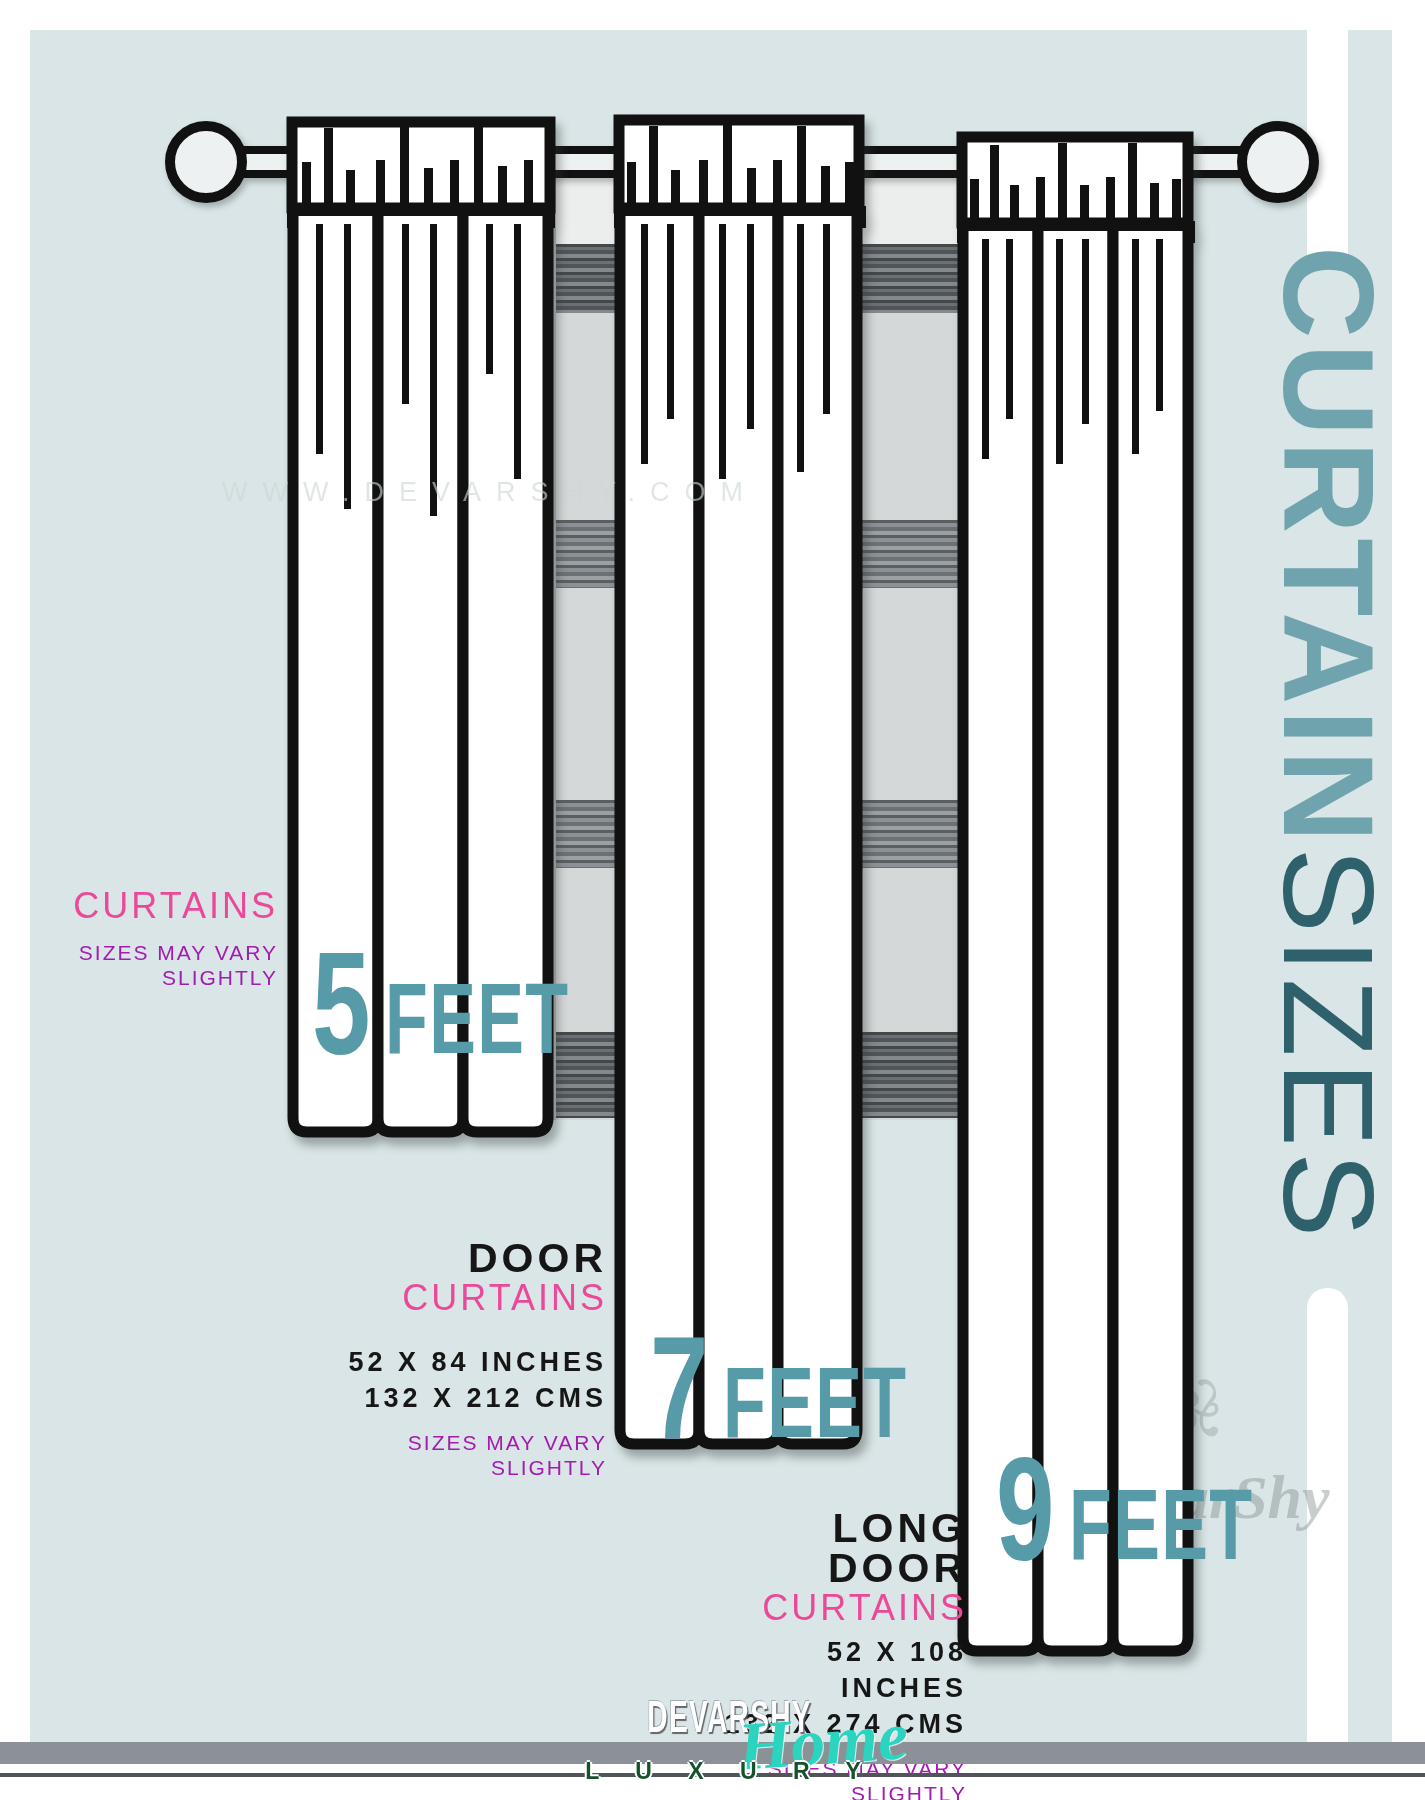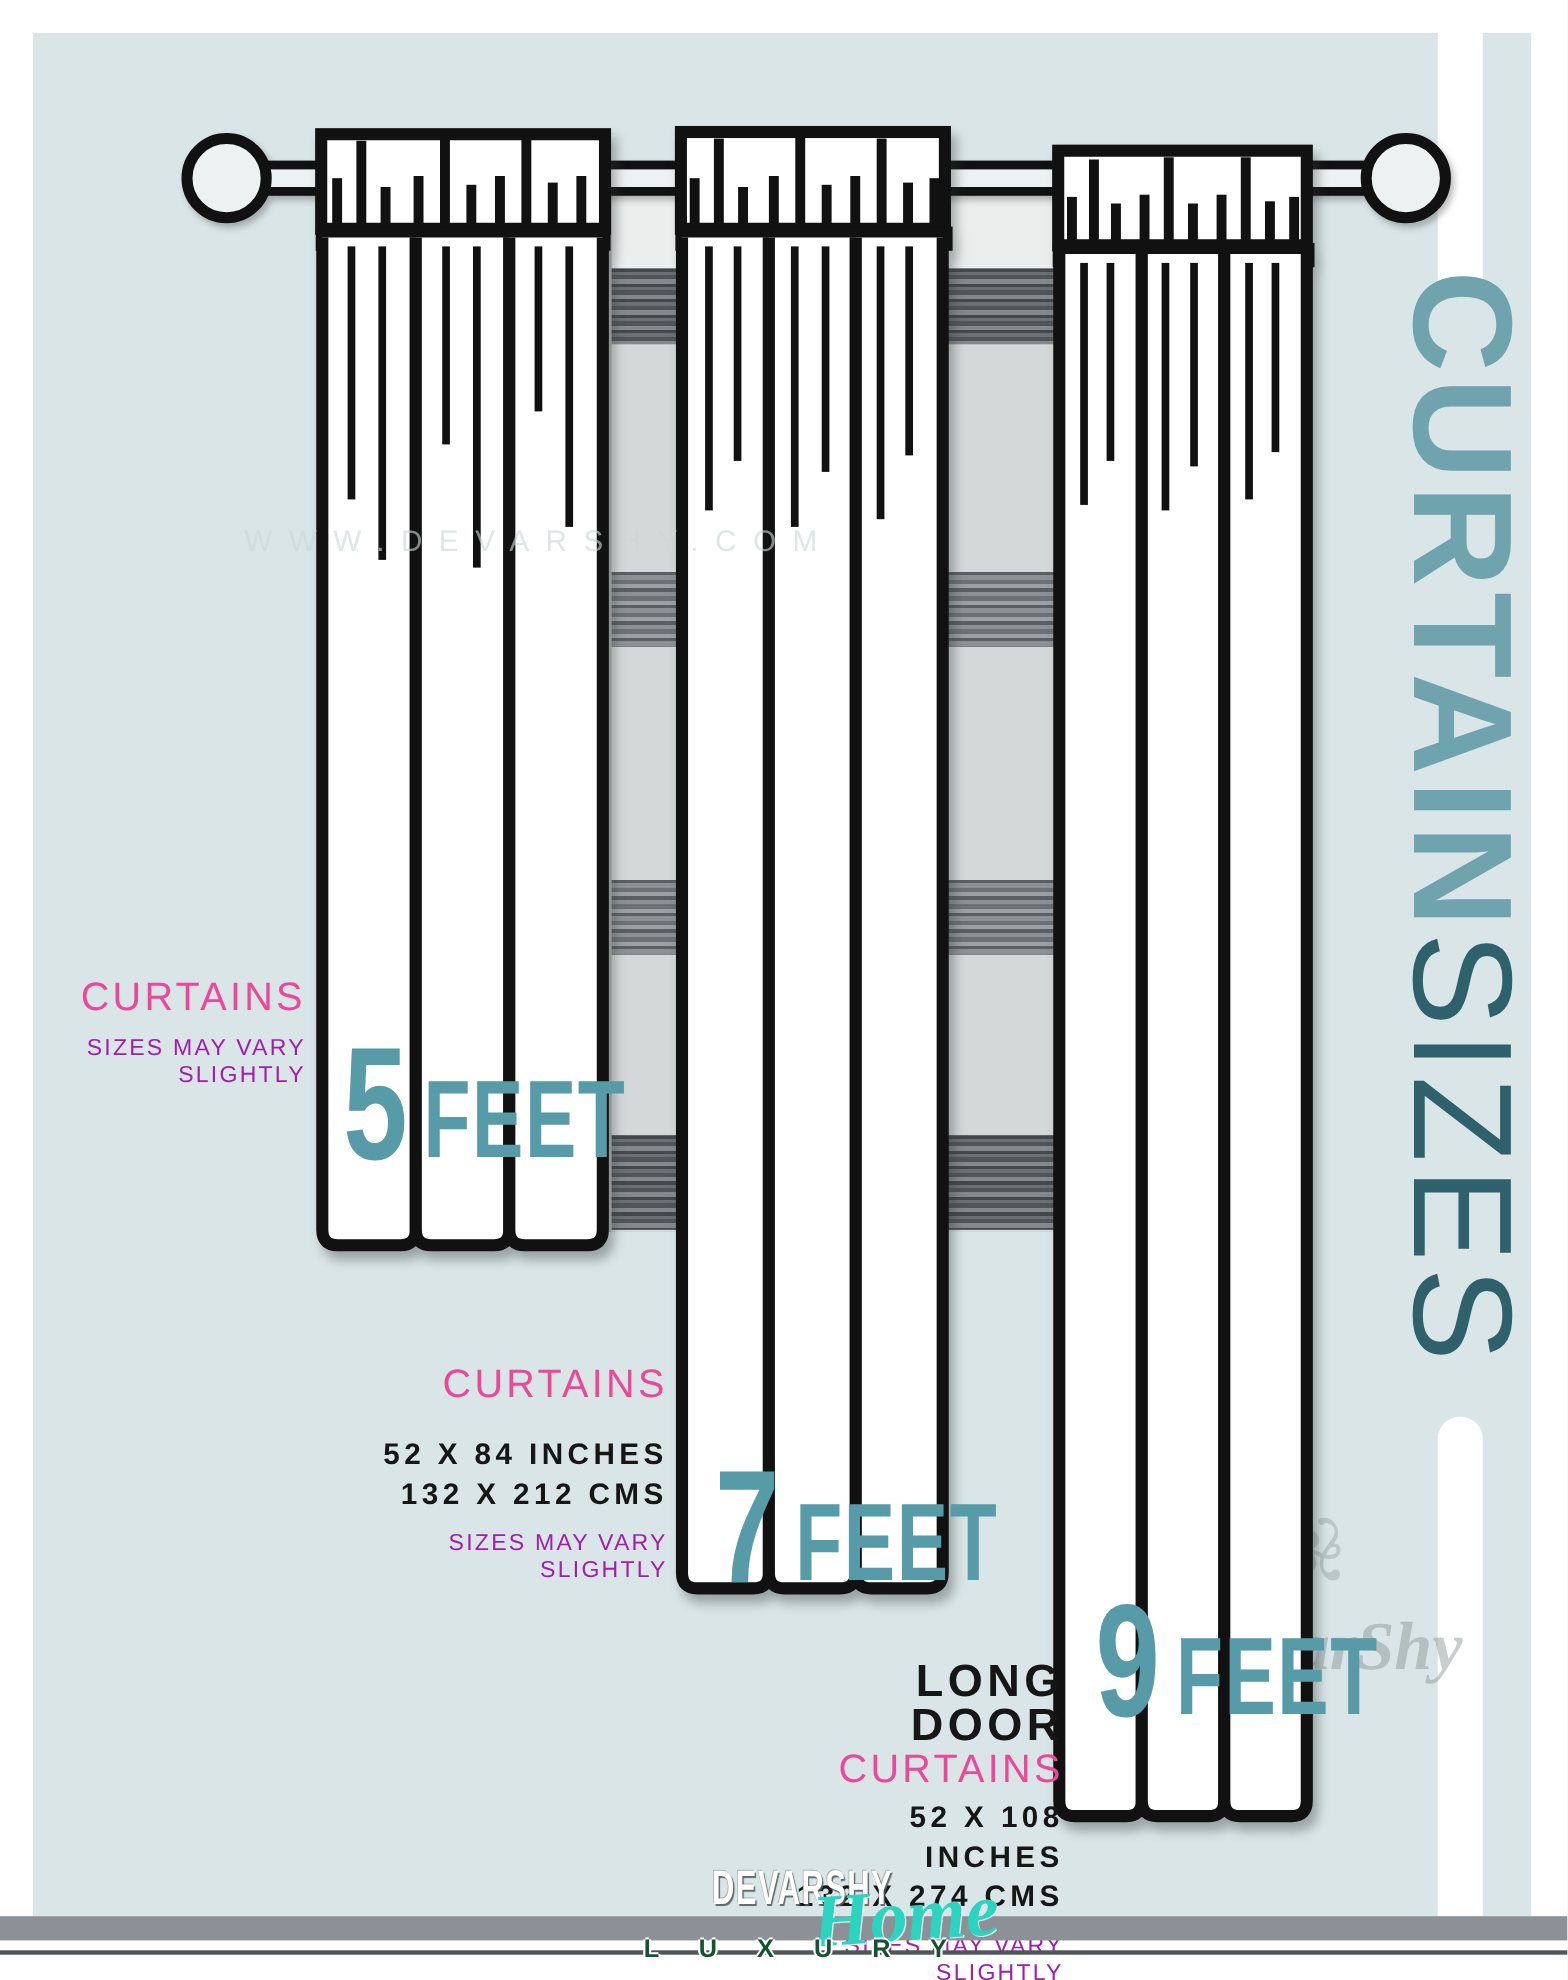"DOOR" div.h { html: none -> <div>DOOR</div> }
